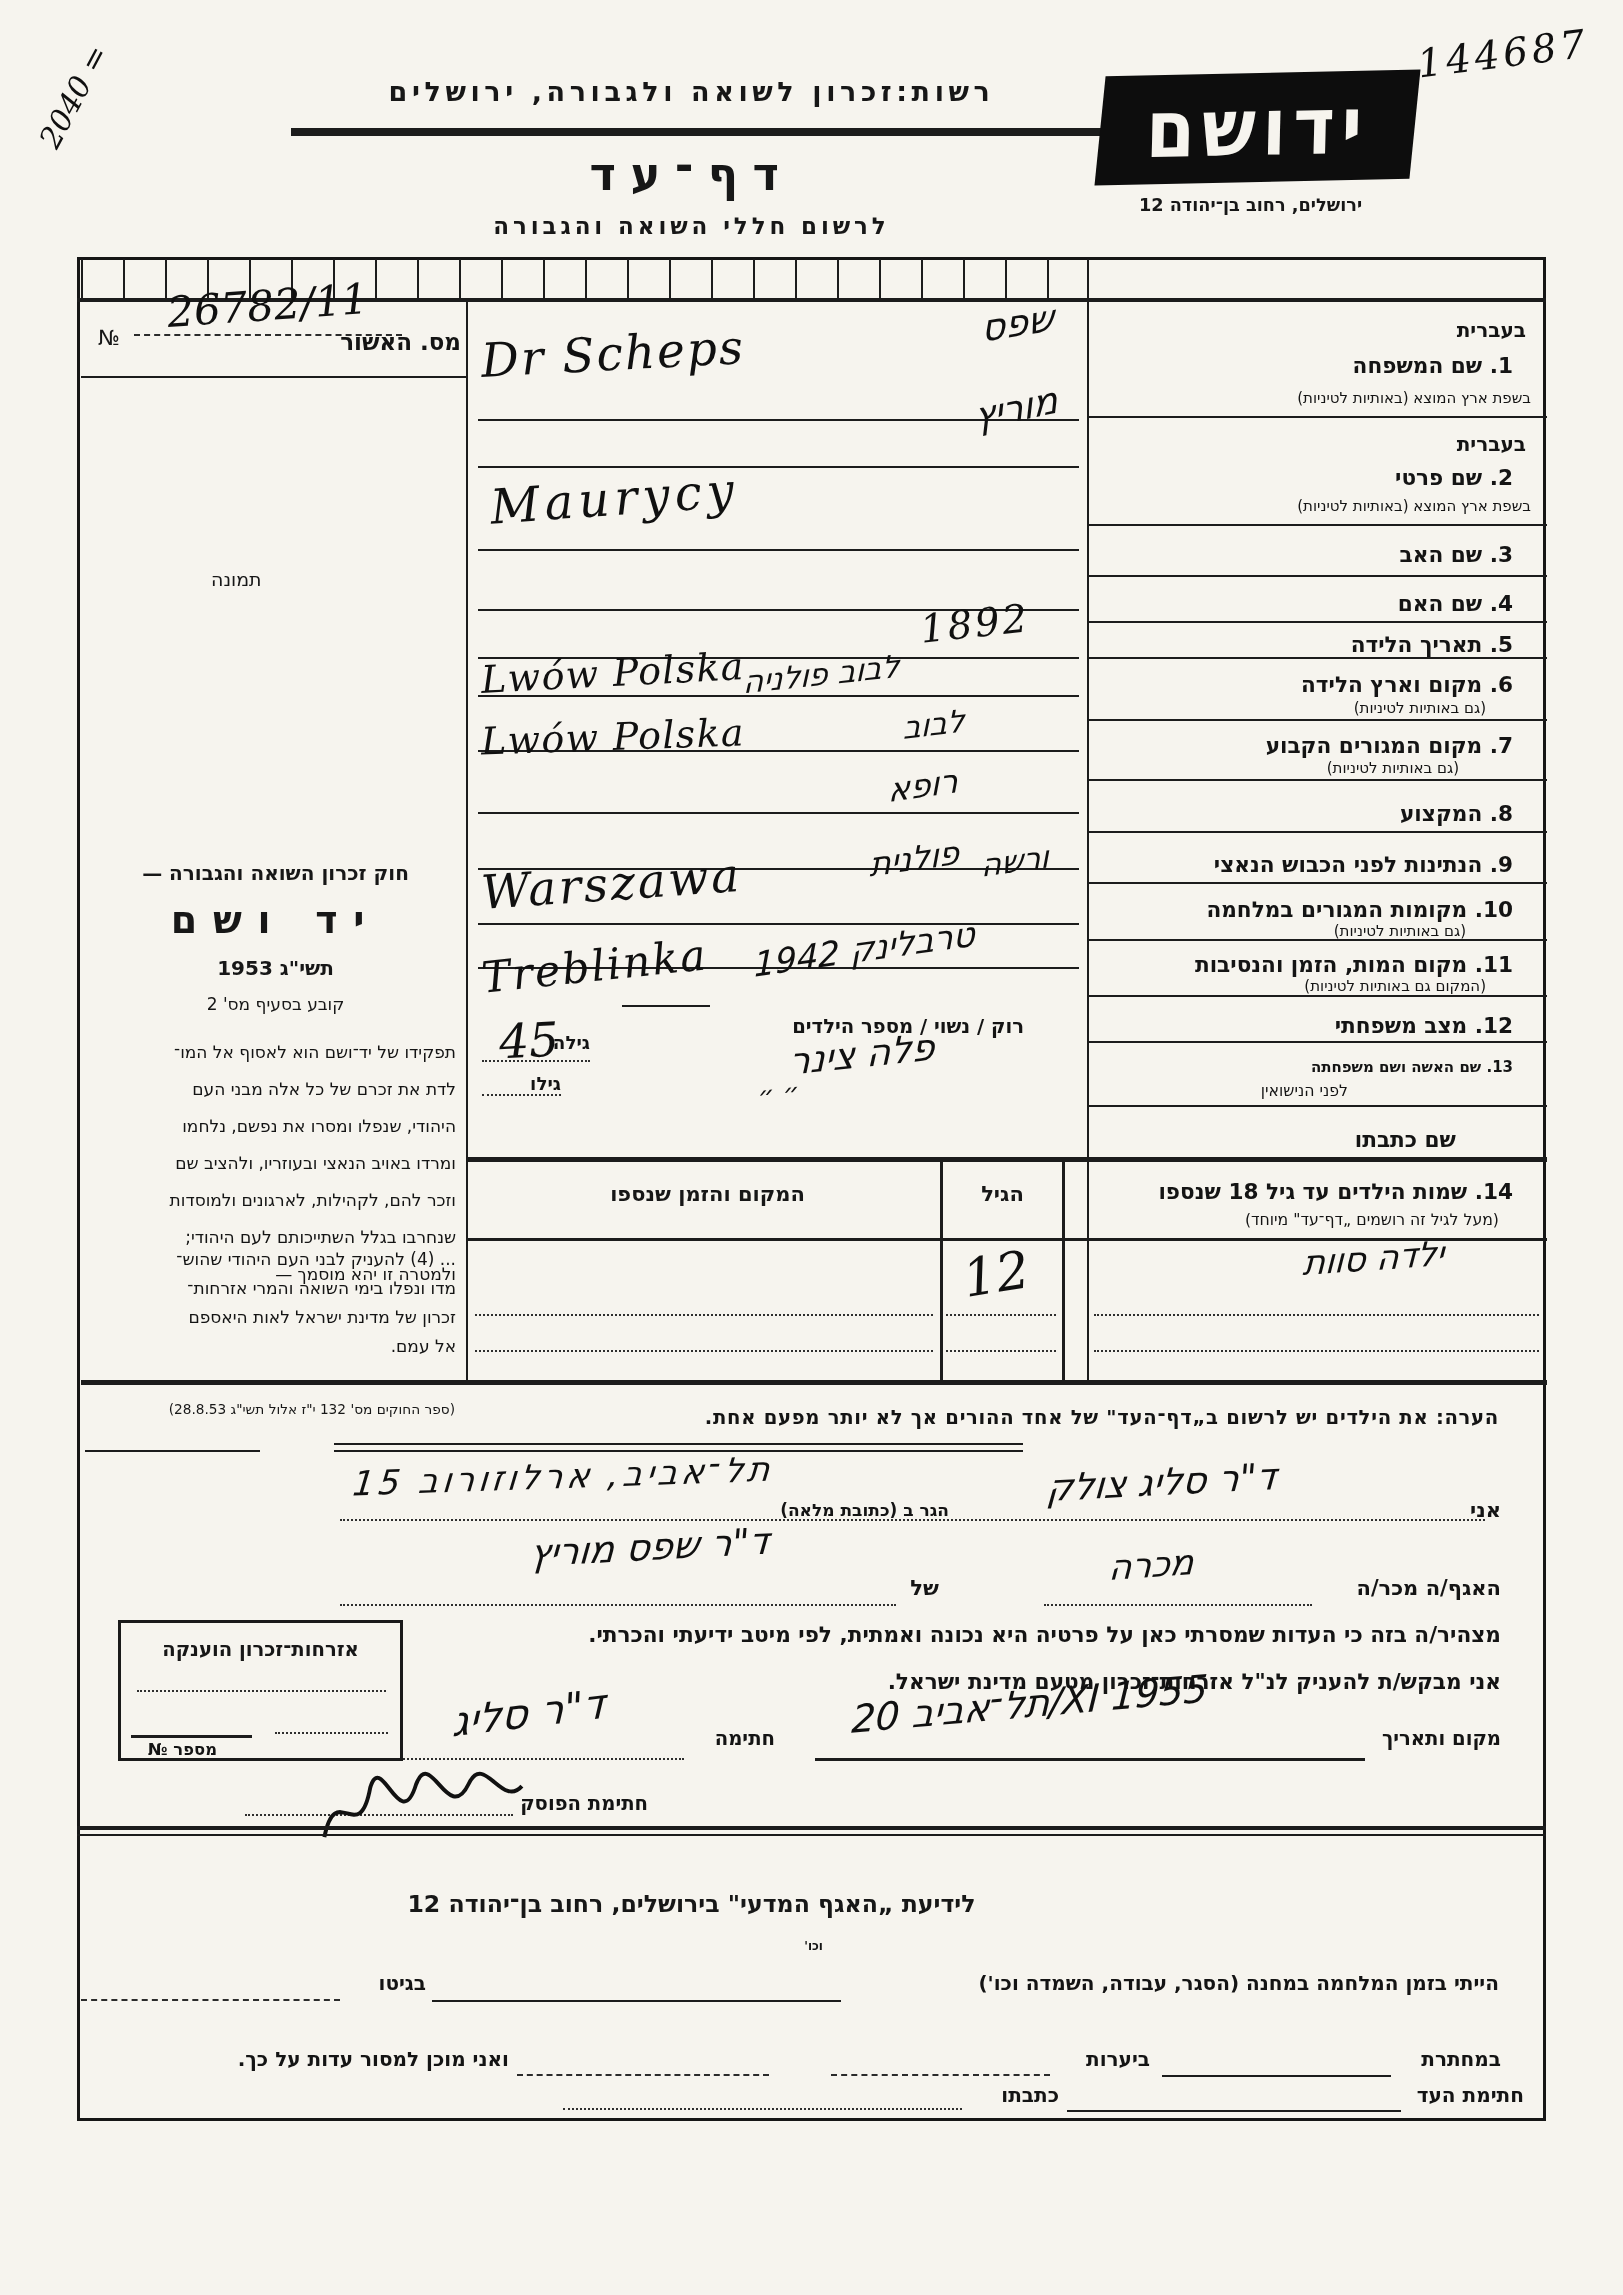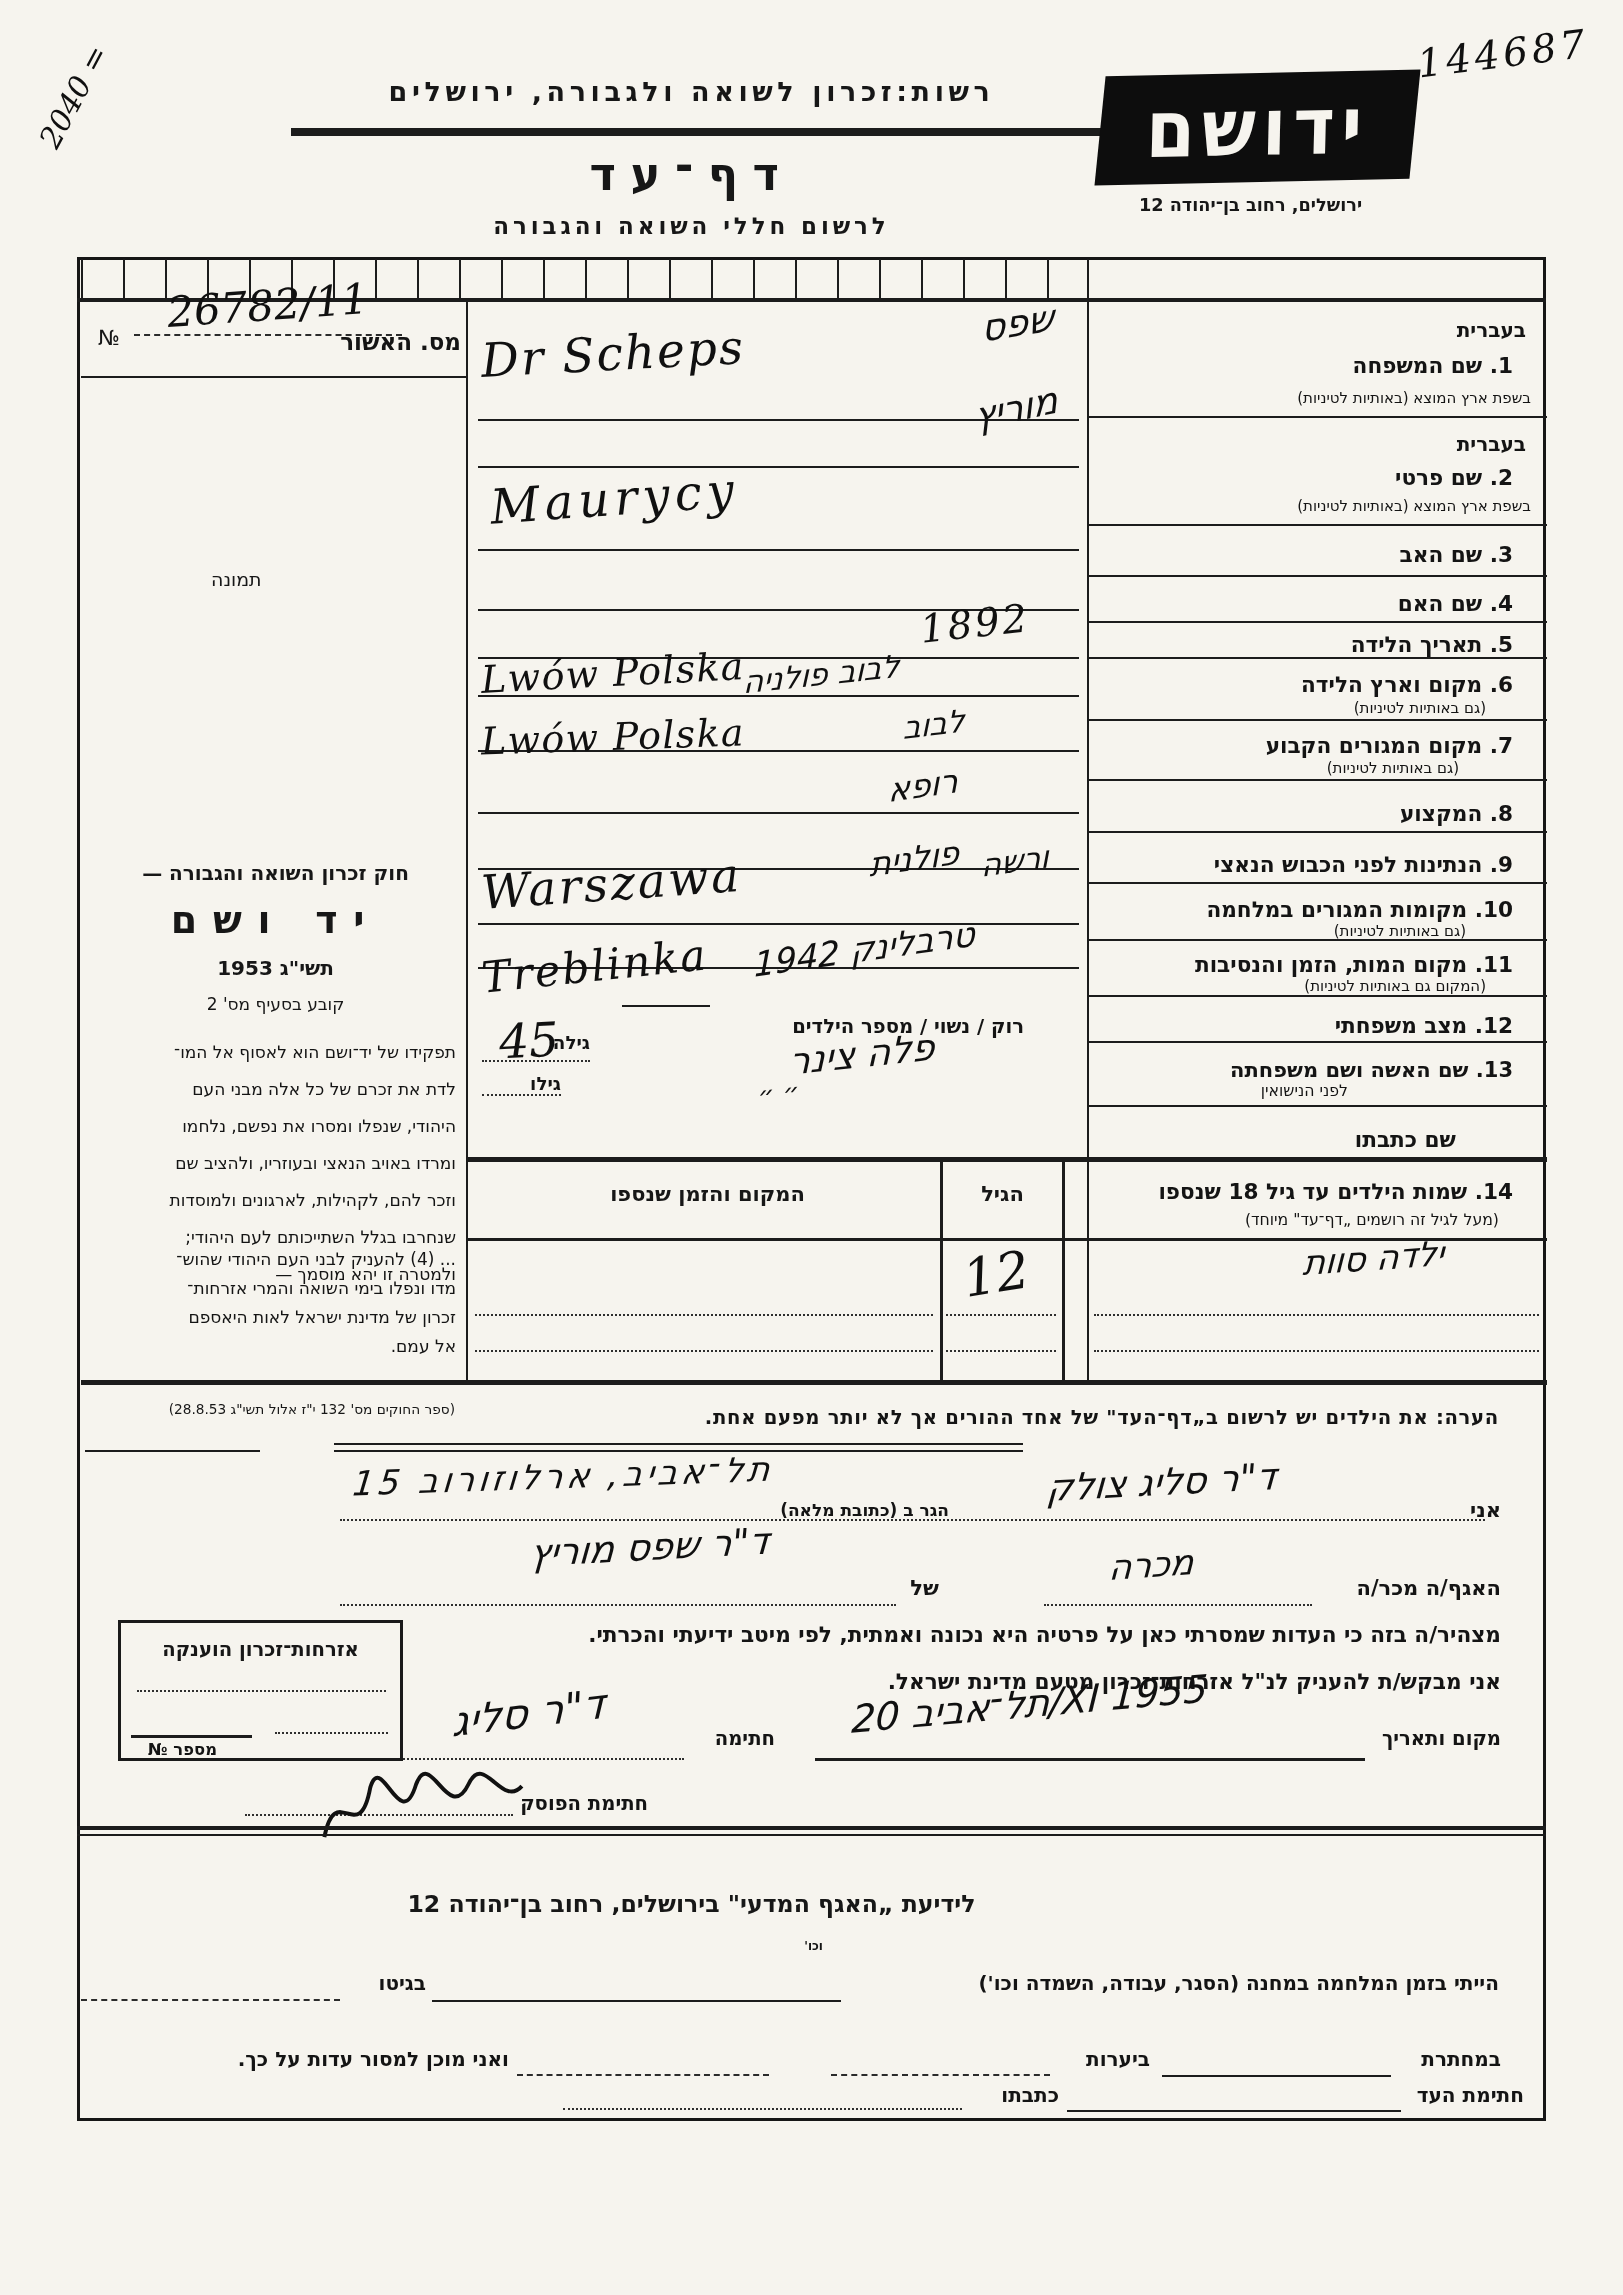"13. שם האשה ושם משפחתה" div.lbl { font-size: 21px -> 15px }
